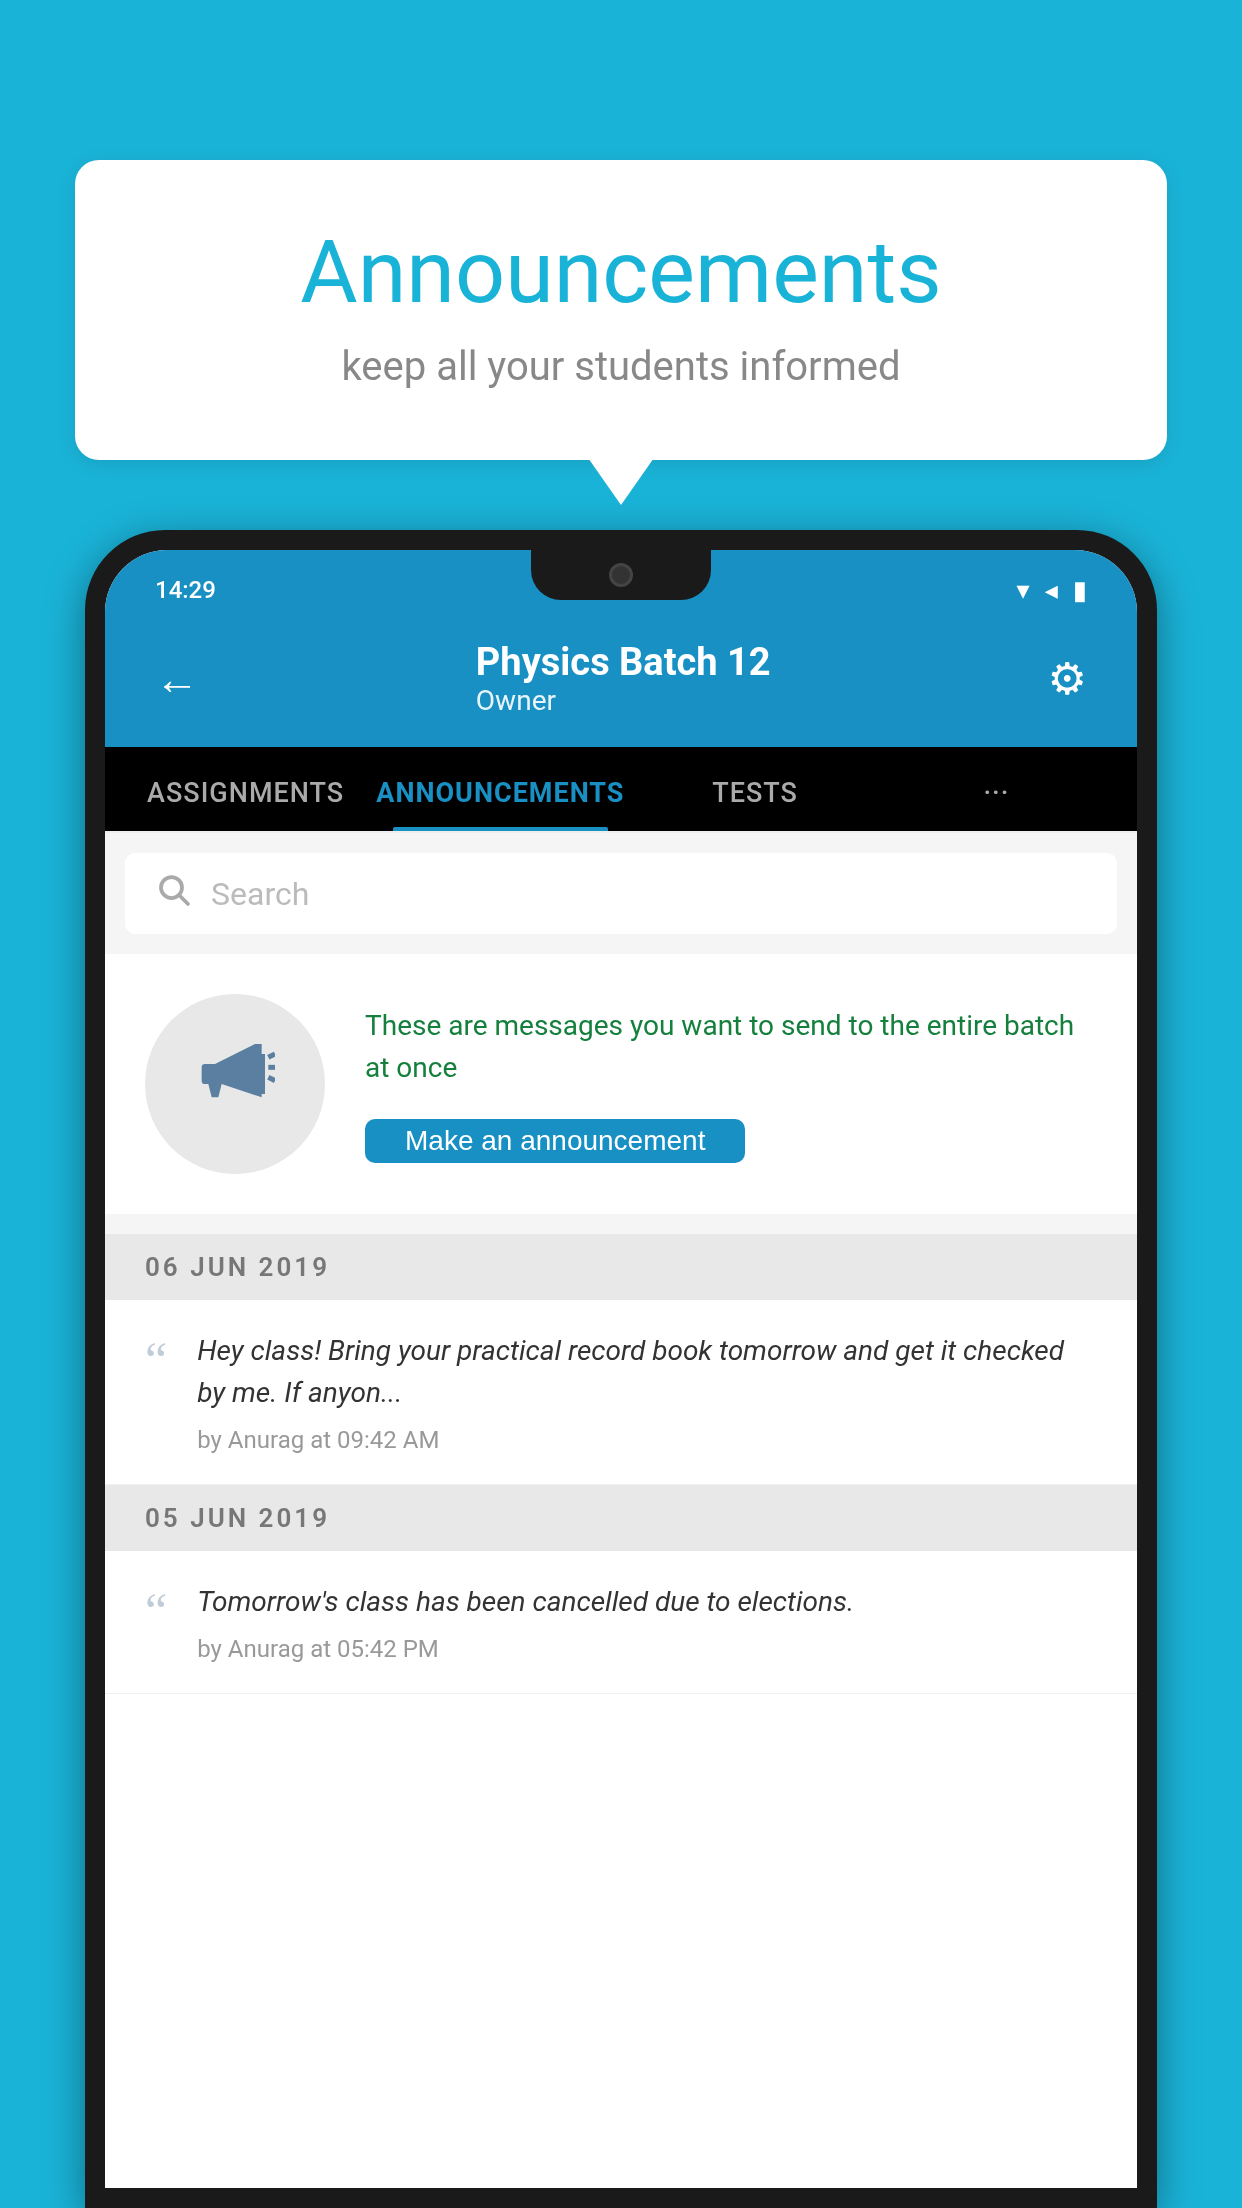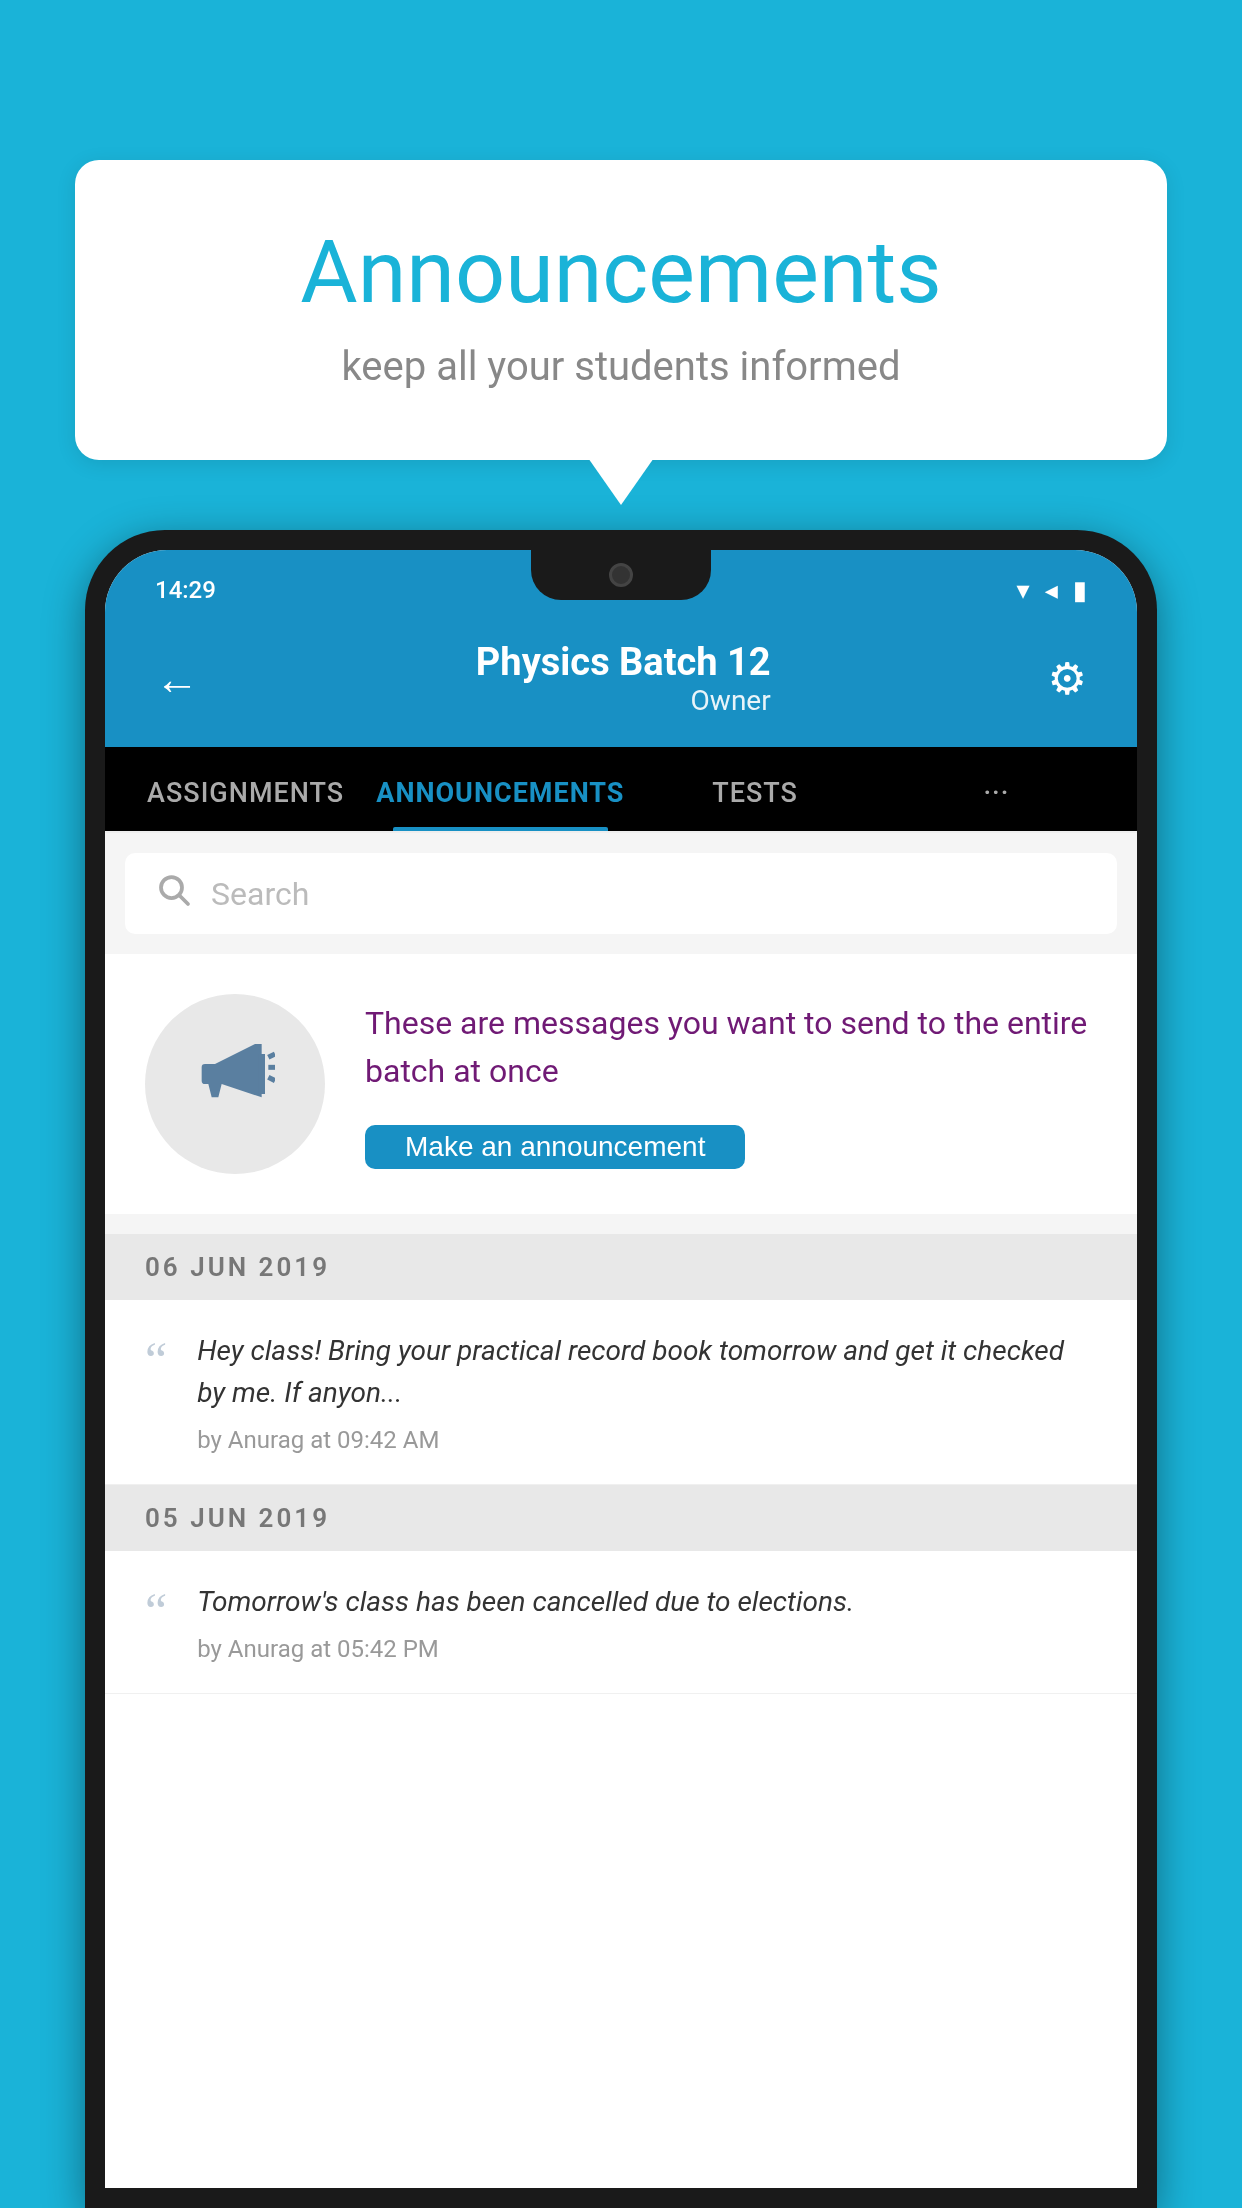"Physics Batch 12" .header-title-group { text-align: right -> left }
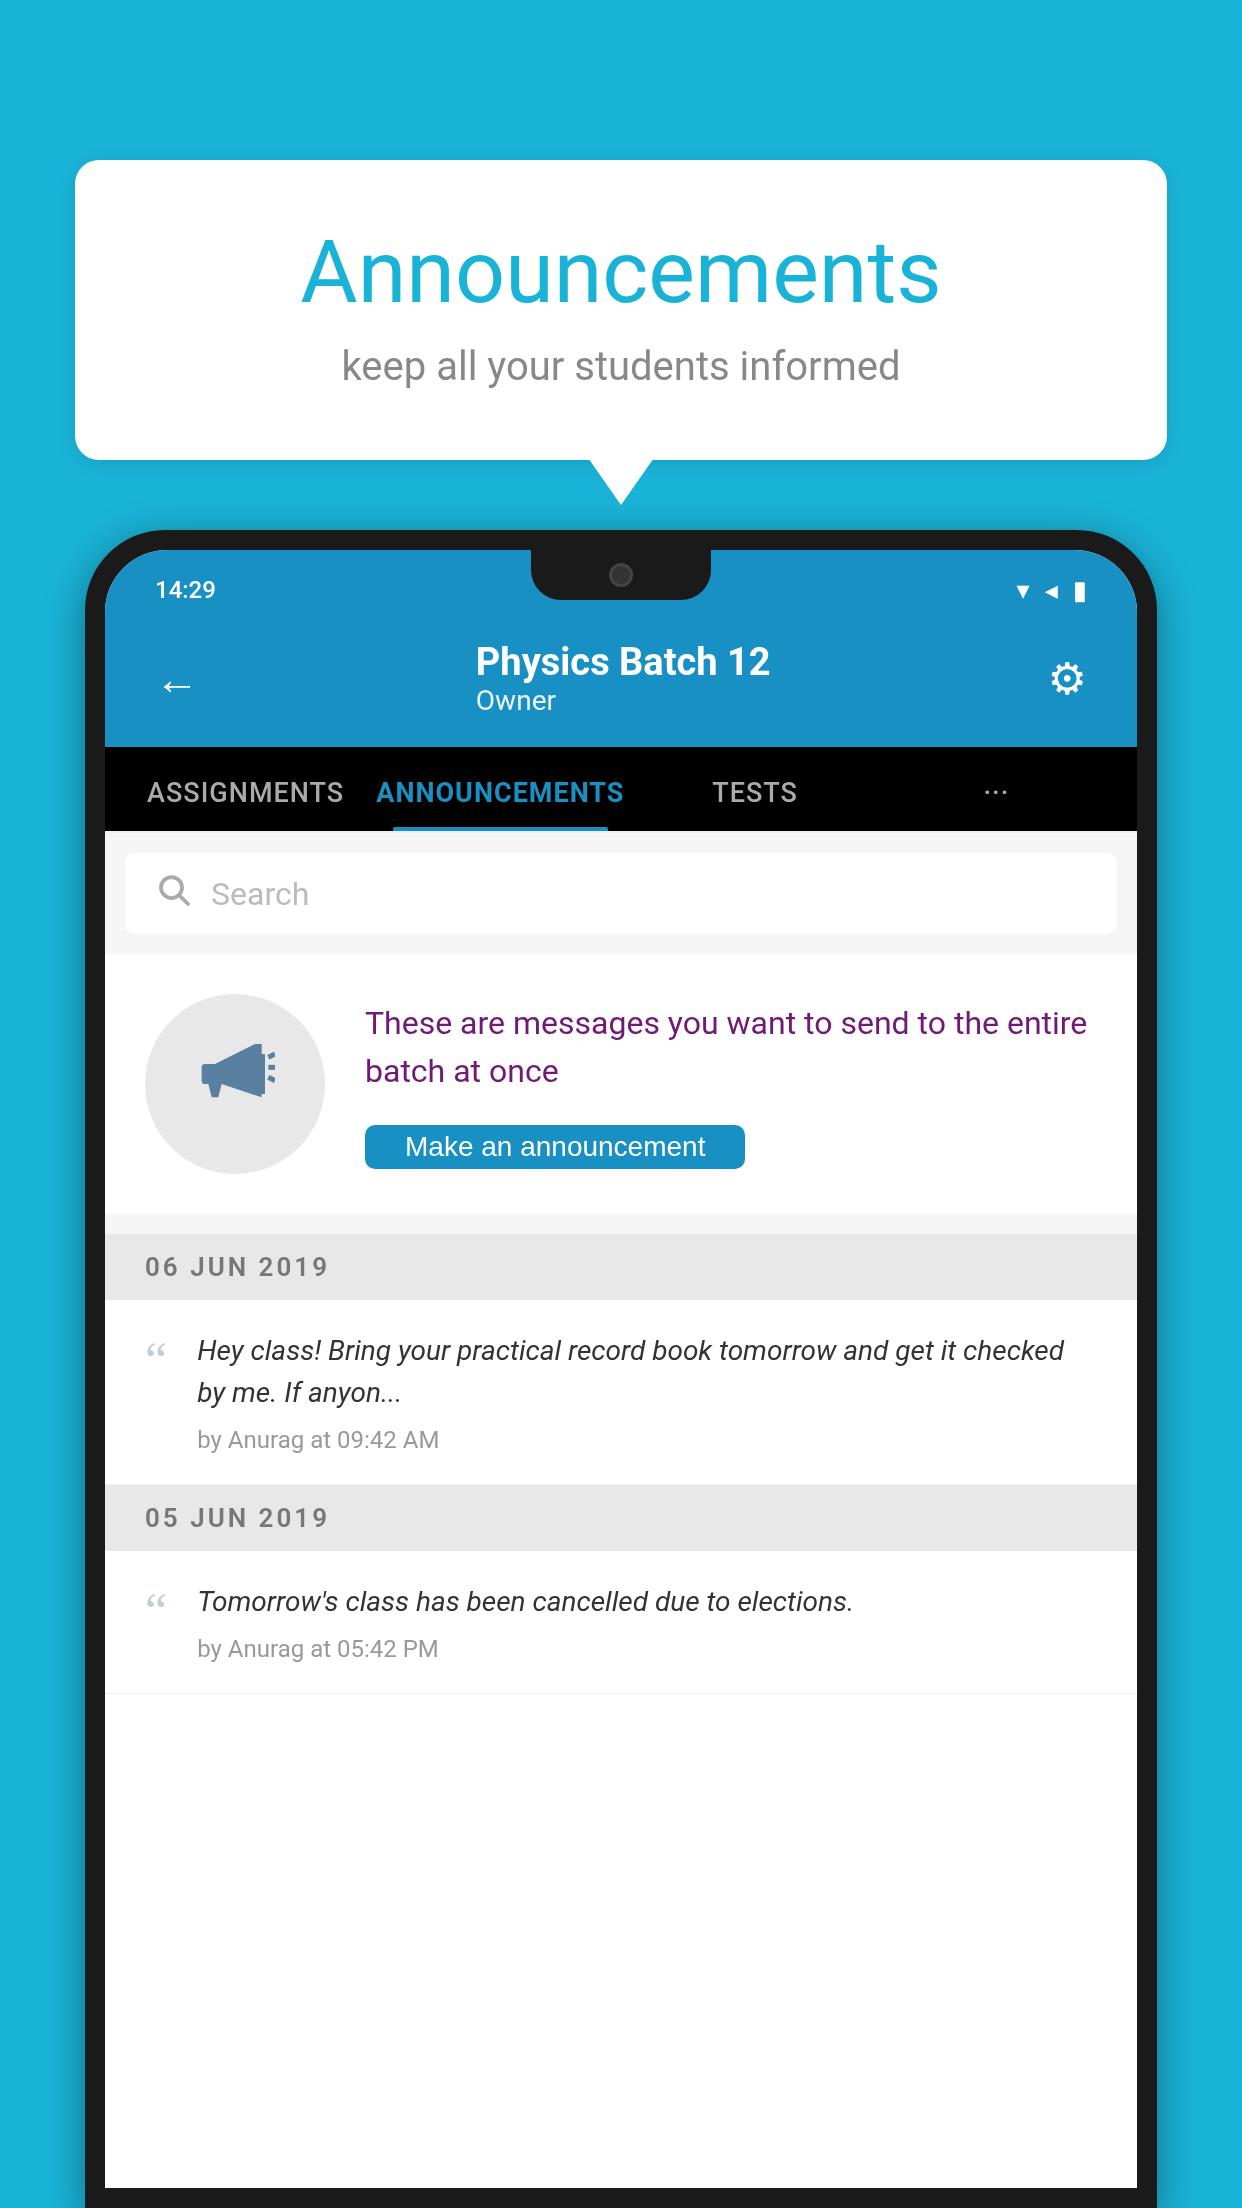"These are messages you want" .prompt-text { color: #701a75 -> #15803d; font-size: 32px -> 28px }
